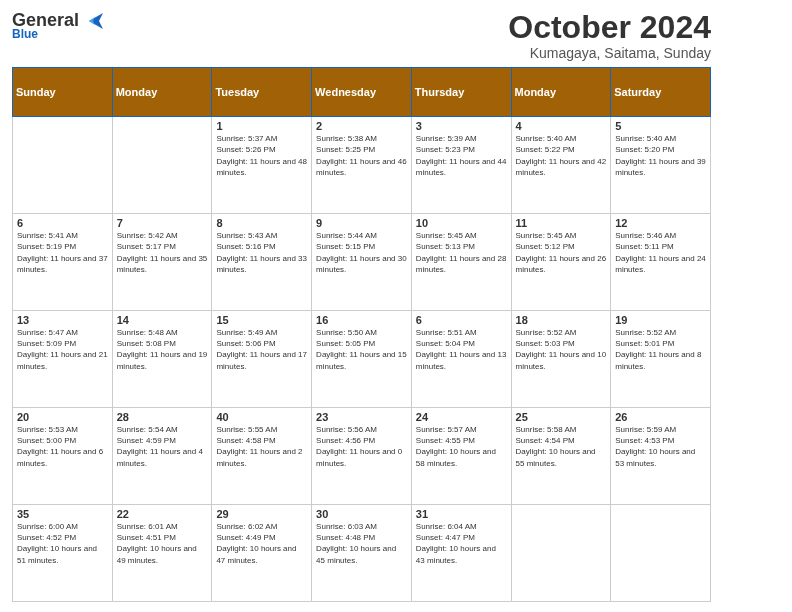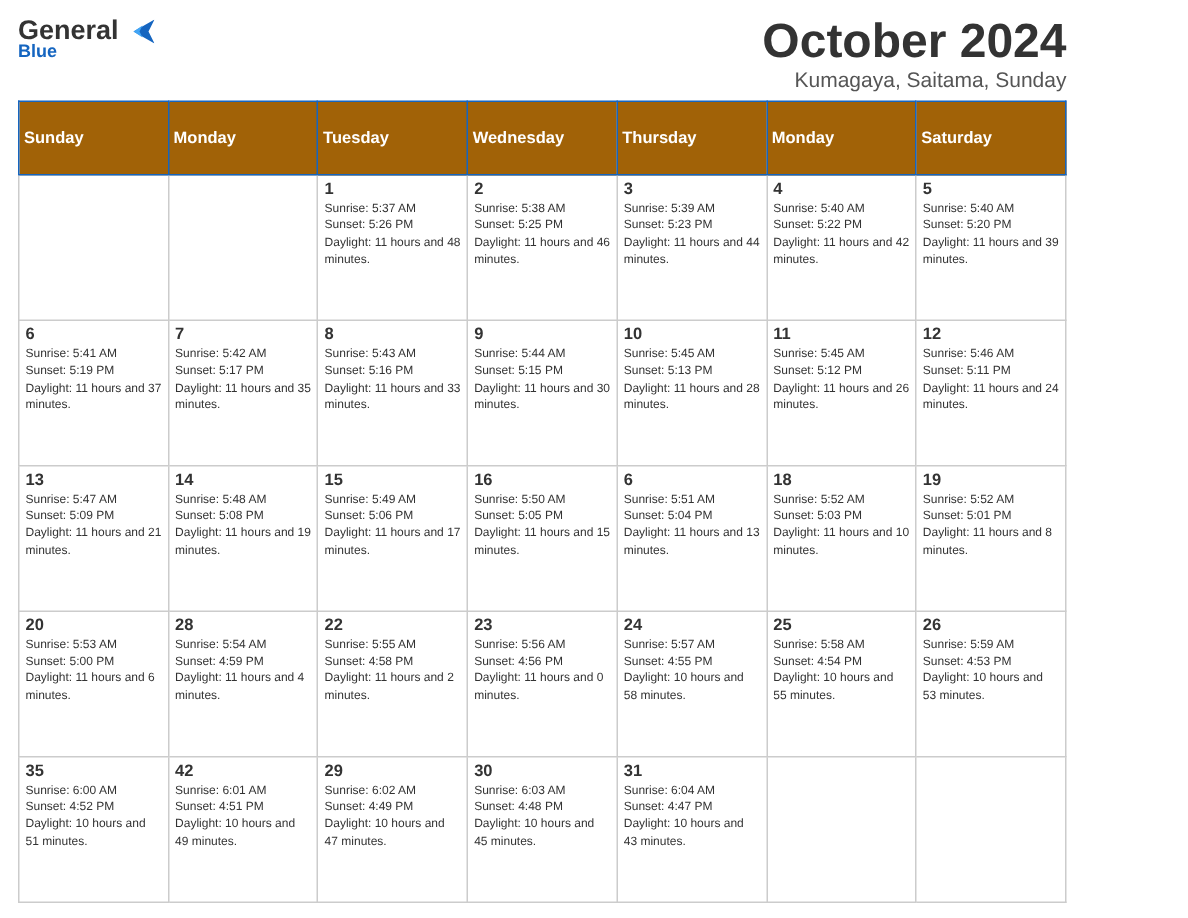"22" div.day-number { text: 22 -> 40 }
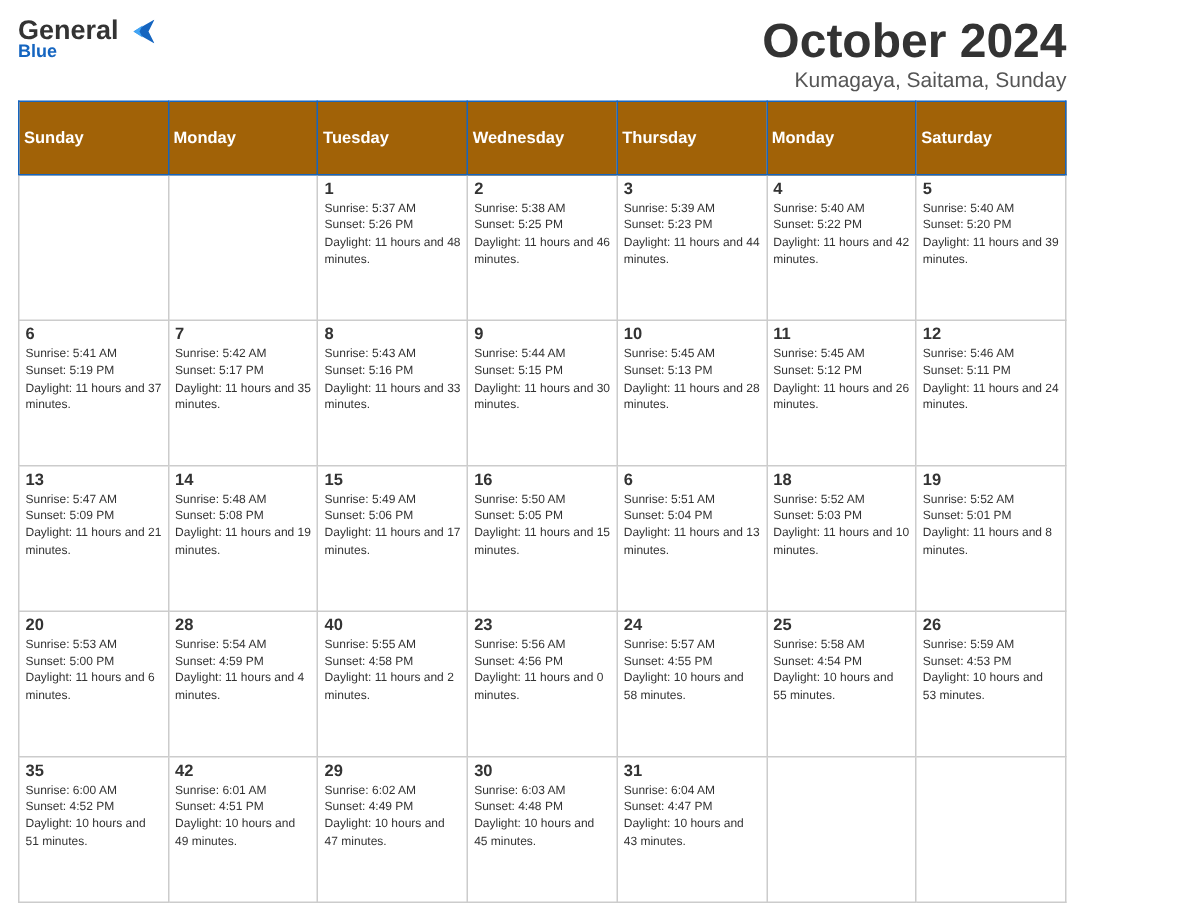"42" div.day-number { text: 42 -> 22 }
